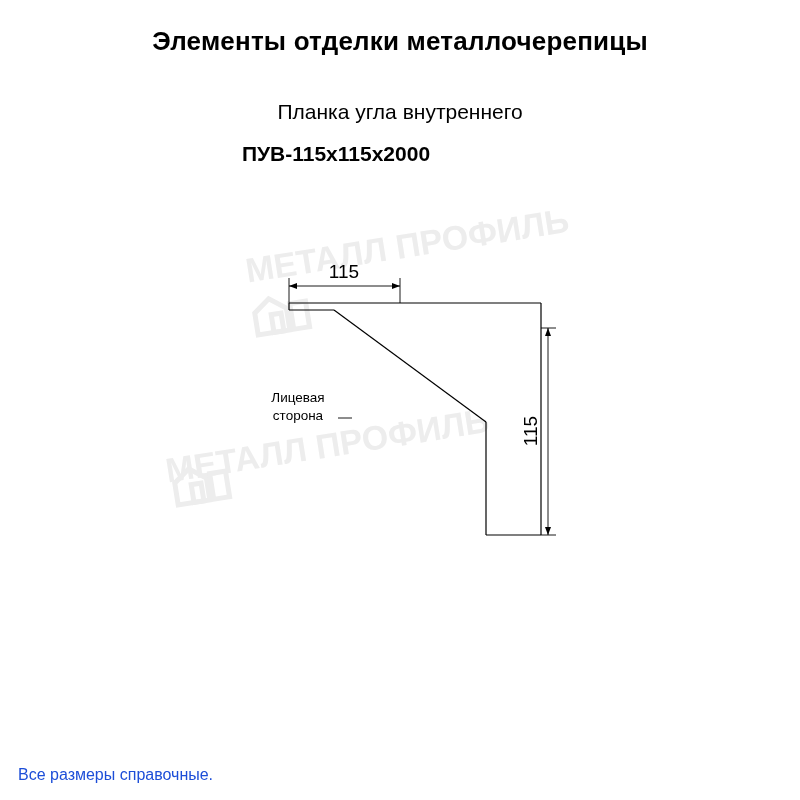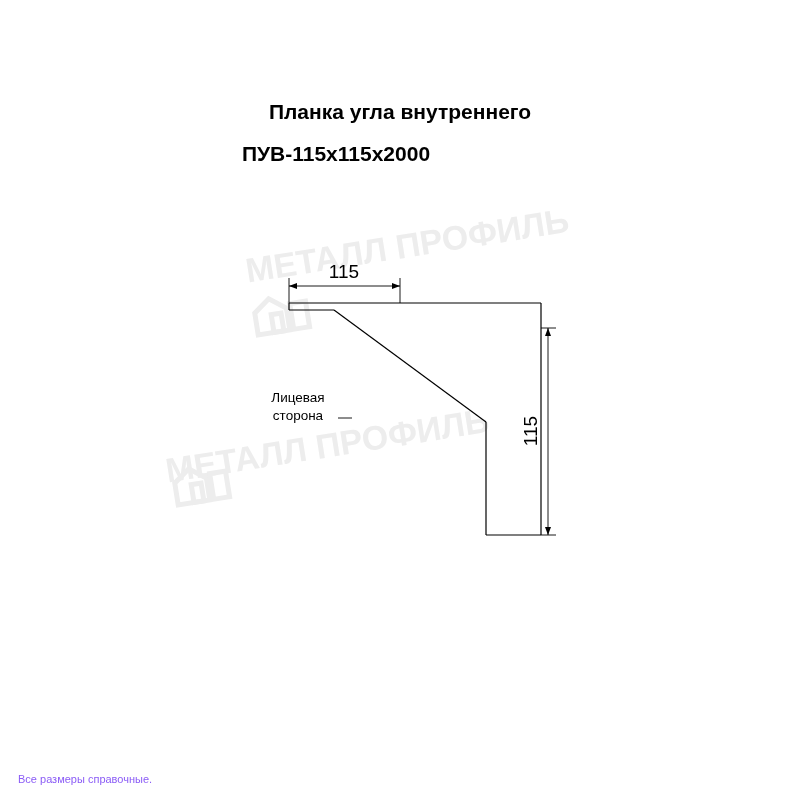"Элементы отделки металлочерепицы" div.title-main { html: none -> <div>Элементы отделки металлочерепицы</div> }
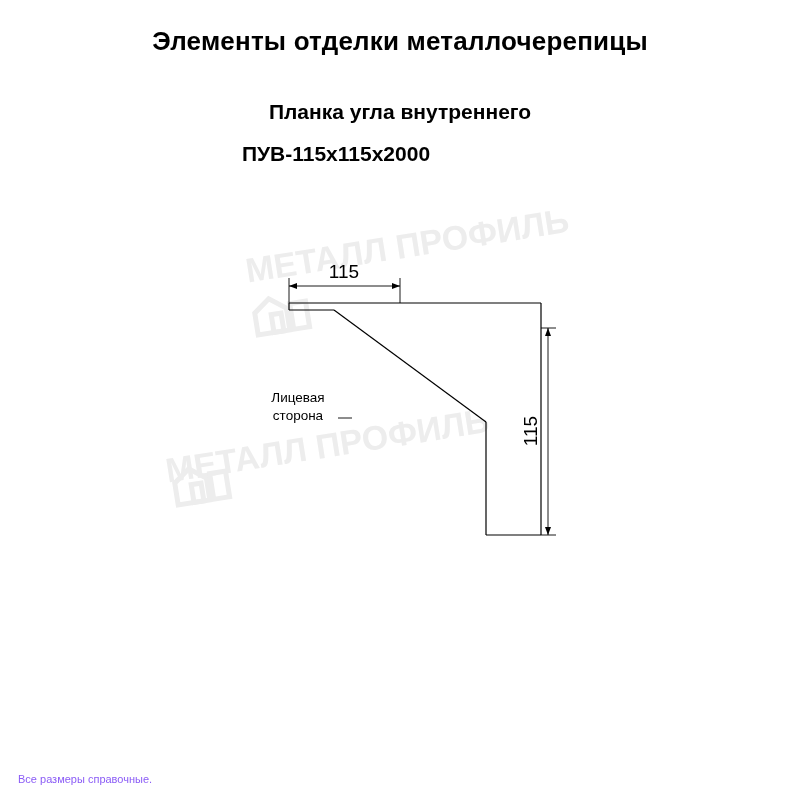"Планка угла внутреннего" .title-sub { font-weight: bold -> normal }
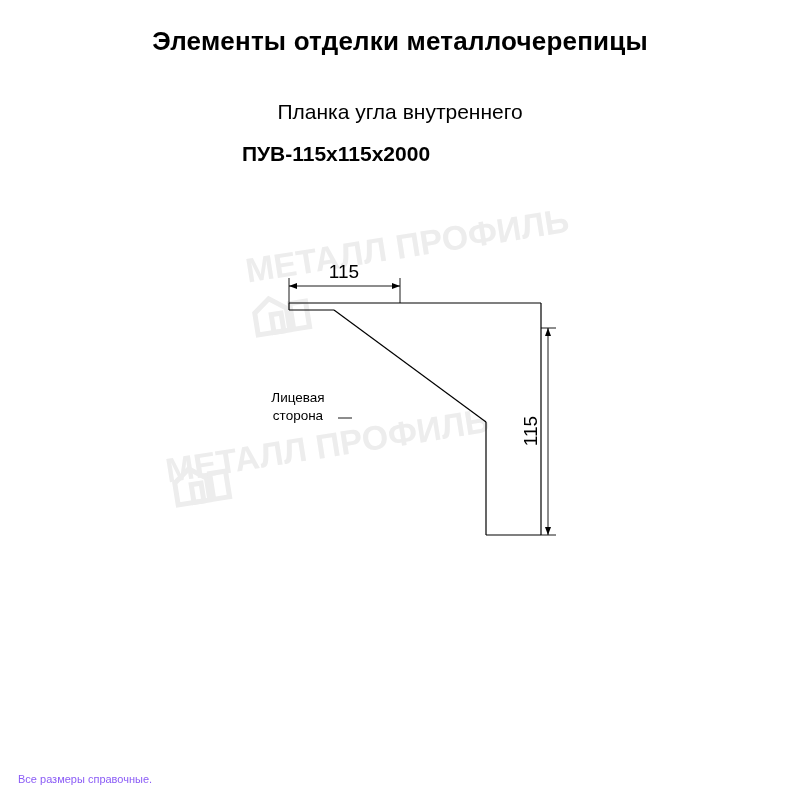"Все размеры справочные." .footnotes { color: #8b5cf6 -> #1d4ed8; font-size: 11px -> 16px }
